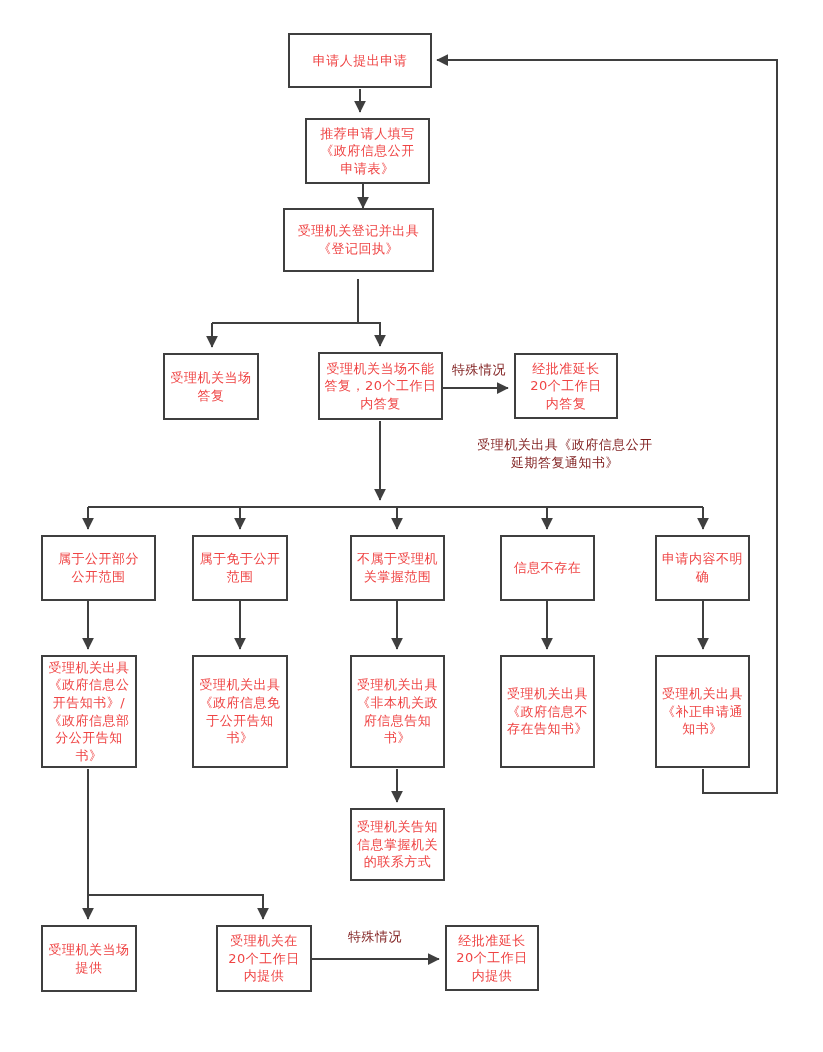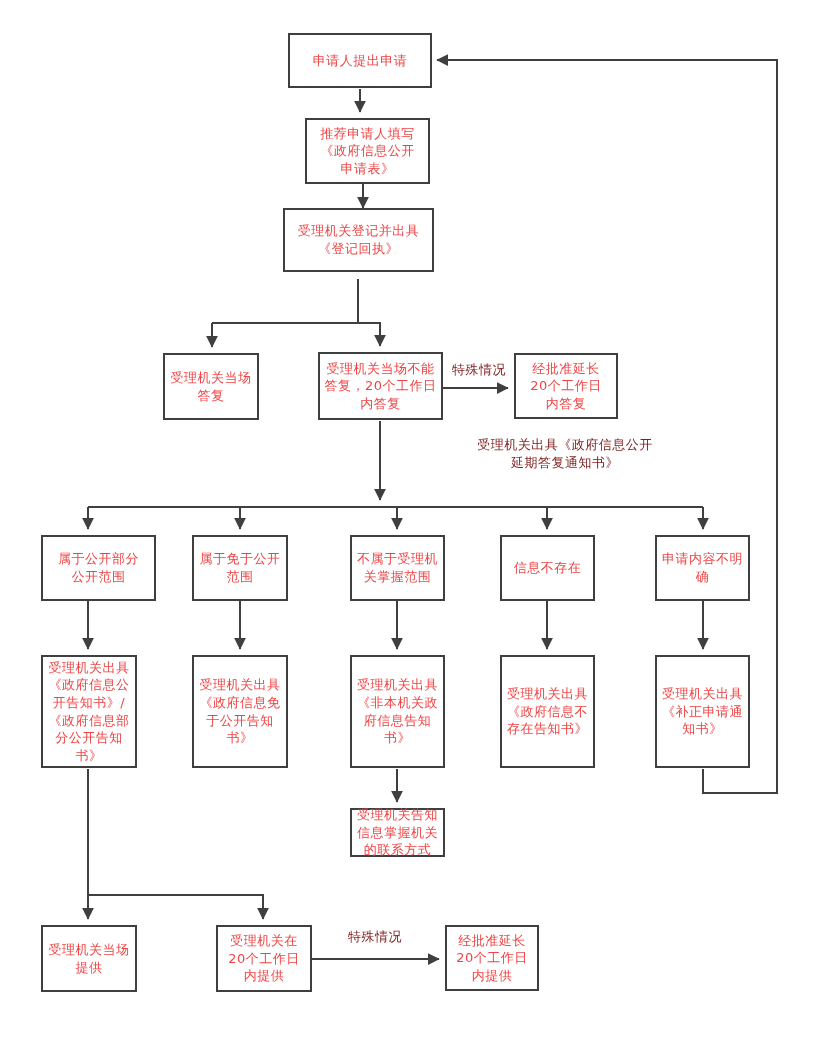"受理机关告知" div.node { height: 49px -> 73px }
